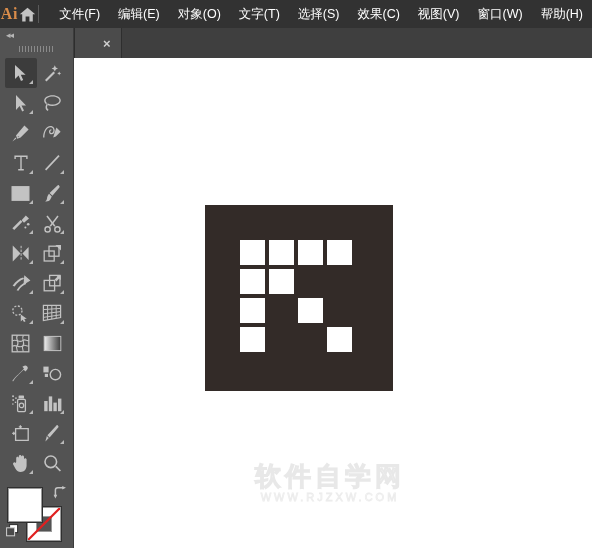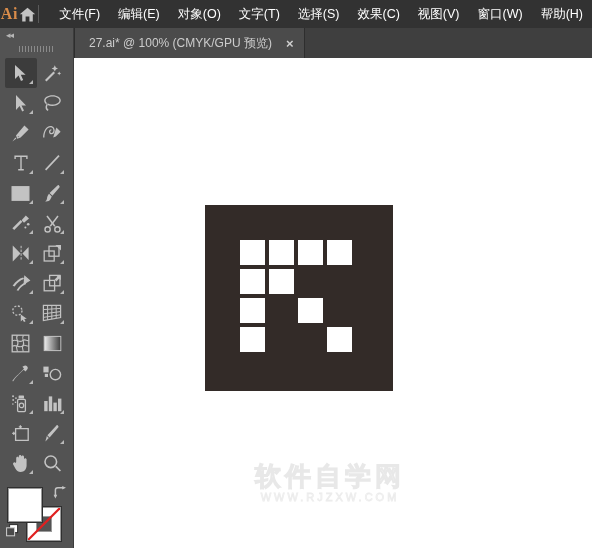"27.ai* @ 100% (CMYK/GPU 预览)" span.doc-tab-title { html: <span>27.ai* @ 100% (CMYK/GPU 预览)</span> -> none }
